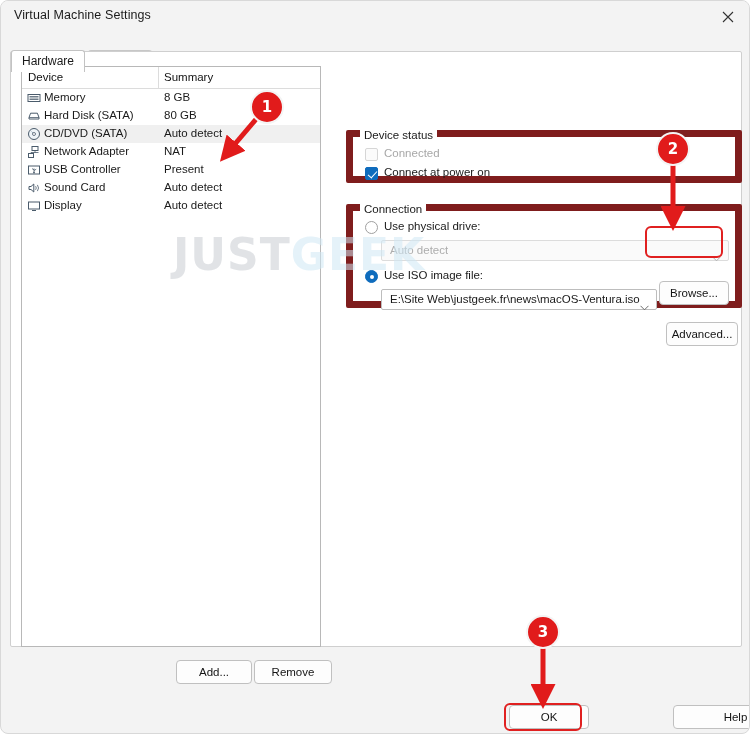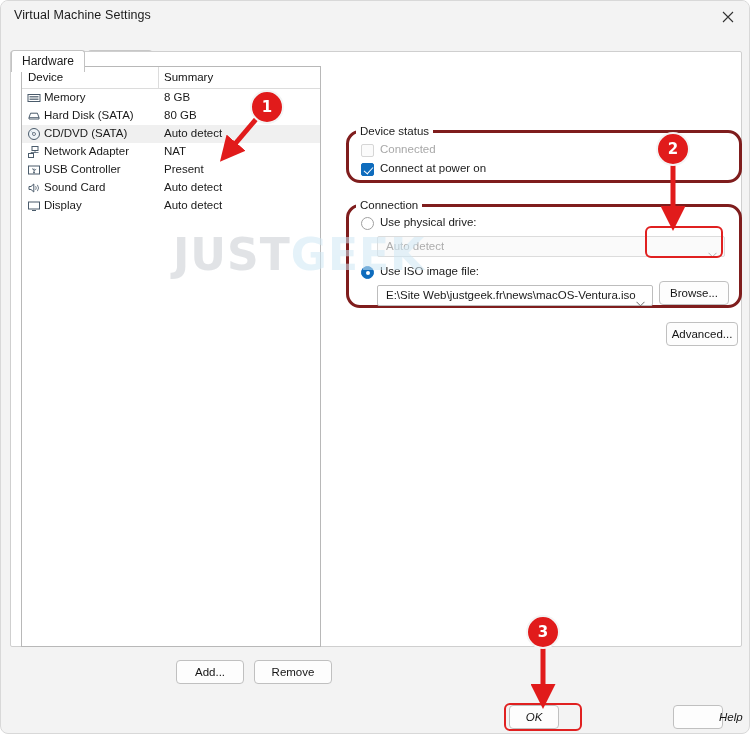"Device status" .group { border: 3px solid #7f1d1d -> 7px solid #7f1d1d; border-radius: 14px -> 2px }
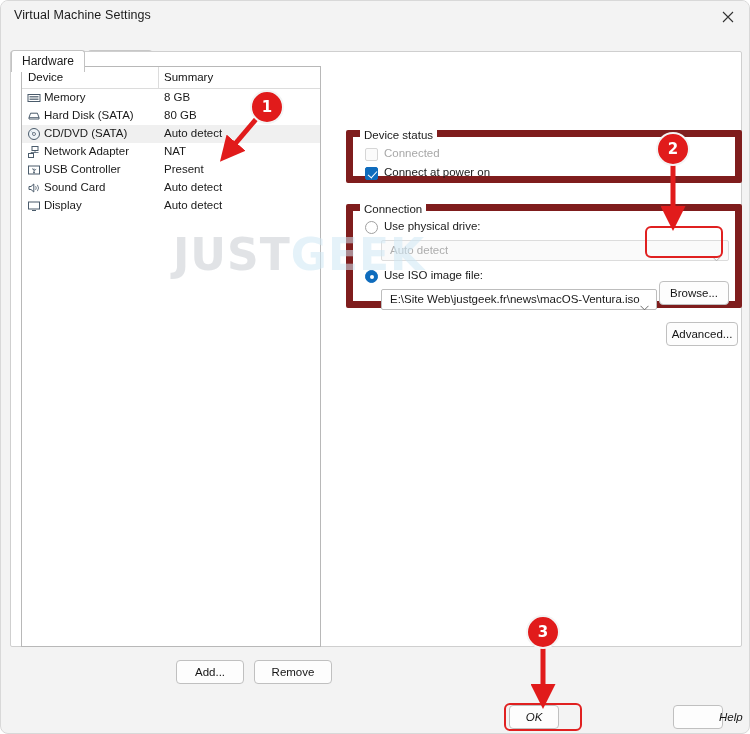"Add..." .btn-add { width: 68px -> 76px }
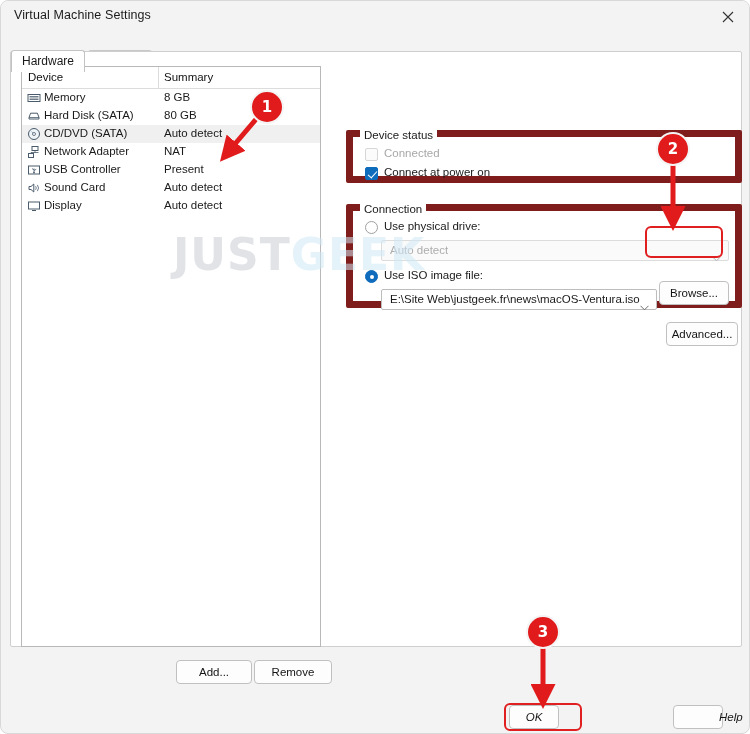"OK" .footer-btn { font-style: italic -> none; width: 50px -> 80px }
